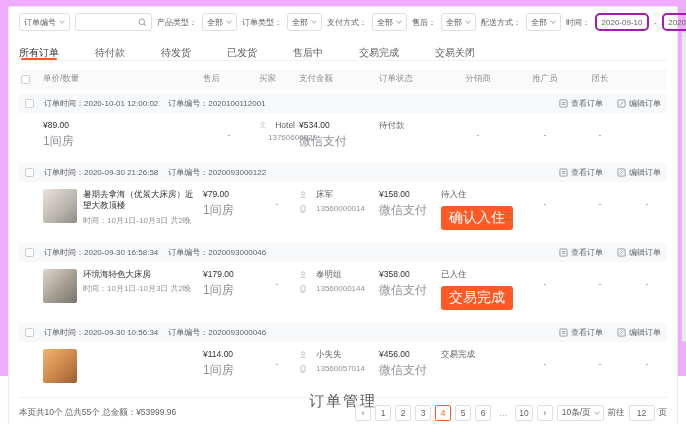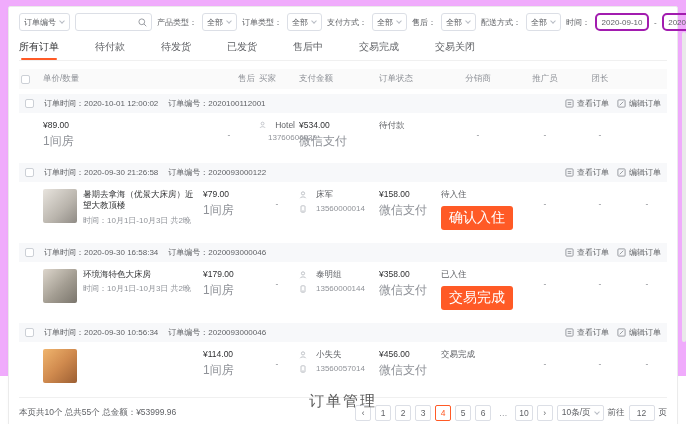"所有订单" .tab { padding-bottom: 6px -> 0 }
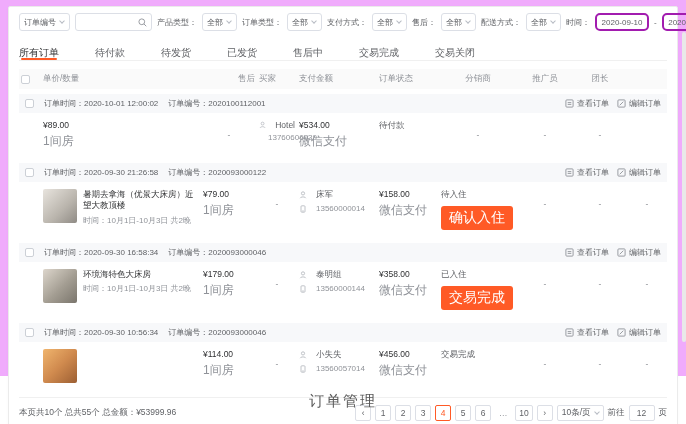"售后" div.hc { text-align: right -> left }
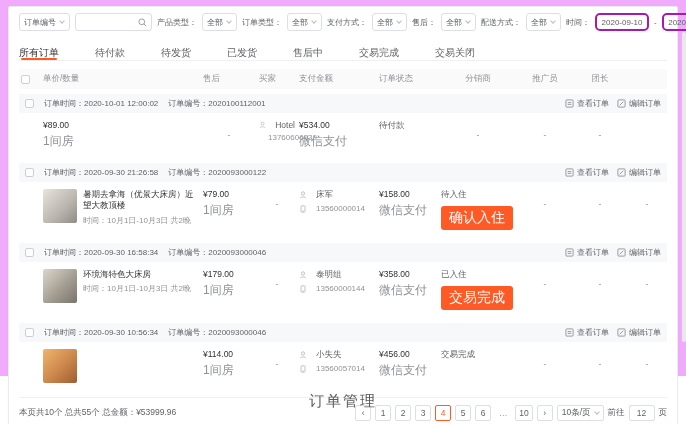"查看订单" .gh-actions { gap: 8px -> 14px }
